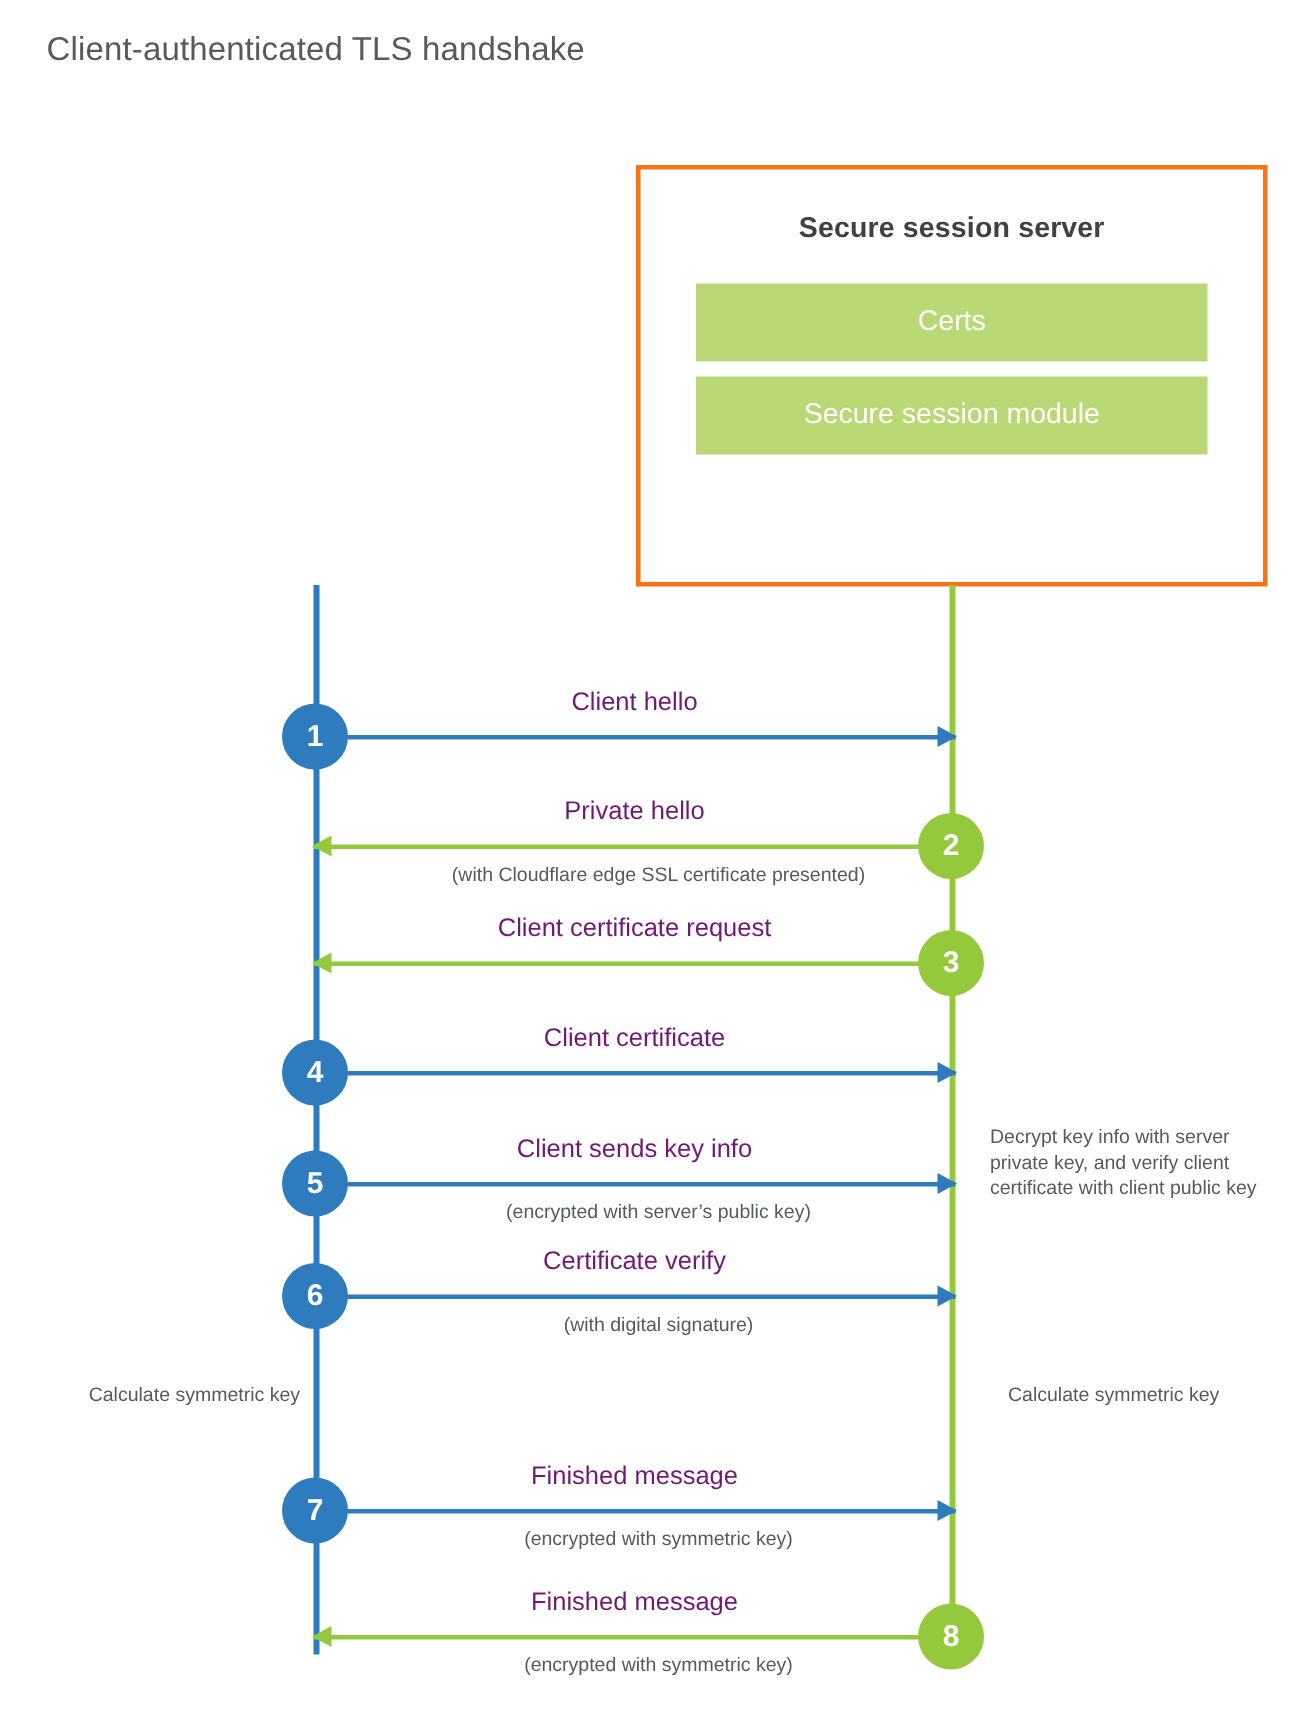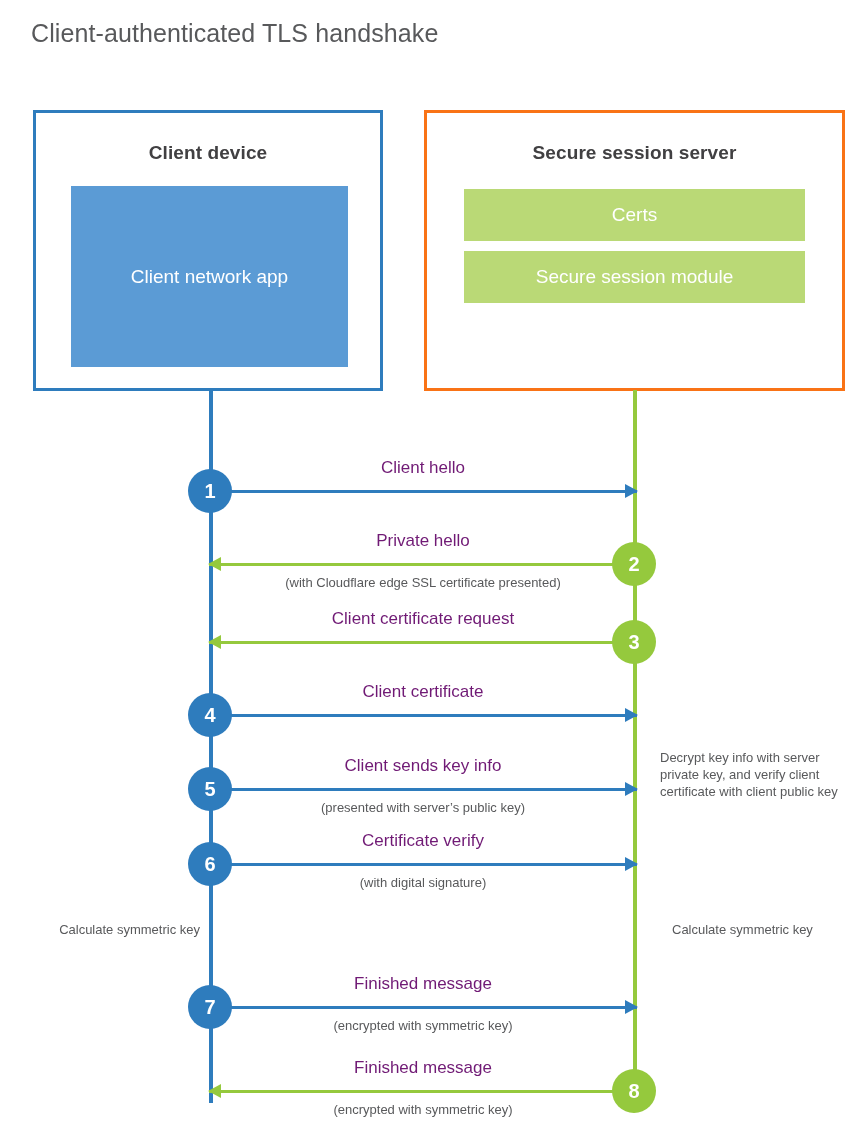"Client-authenticated TLS handshake" .page-title { font-size: 25px -> 22px }
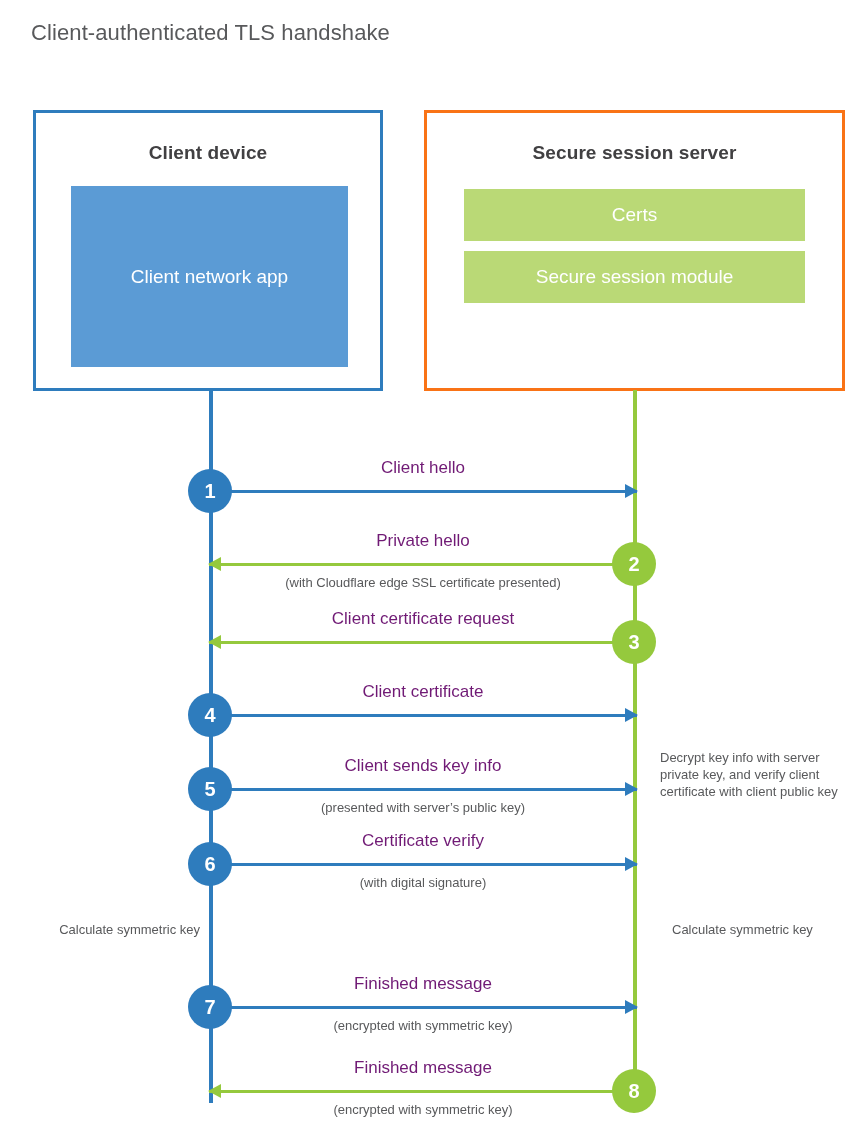"Client device" div.entity-box { html: <div> <div>Client device</div> <div>Client network app</div> </div> -> none }
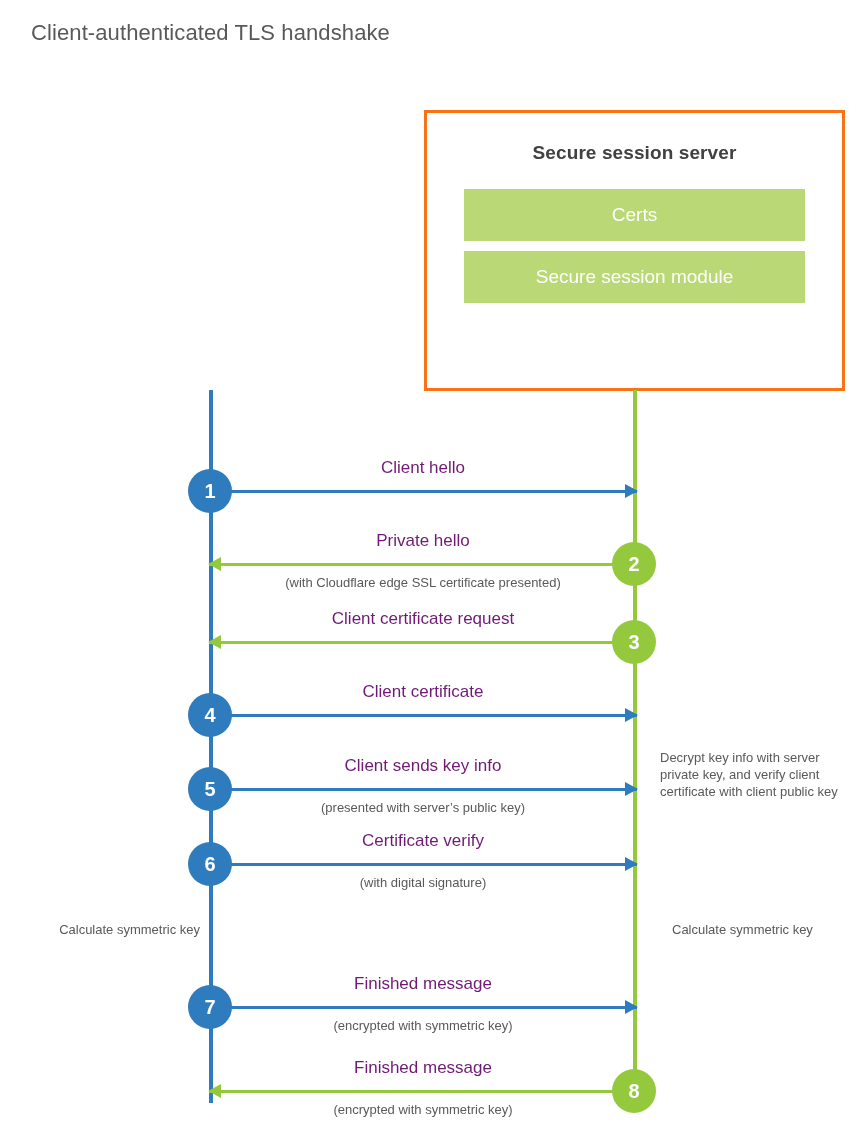"(with Cloudflare edge SSL certificate" .arrow-sublabel { padding-left: none -> 16px }
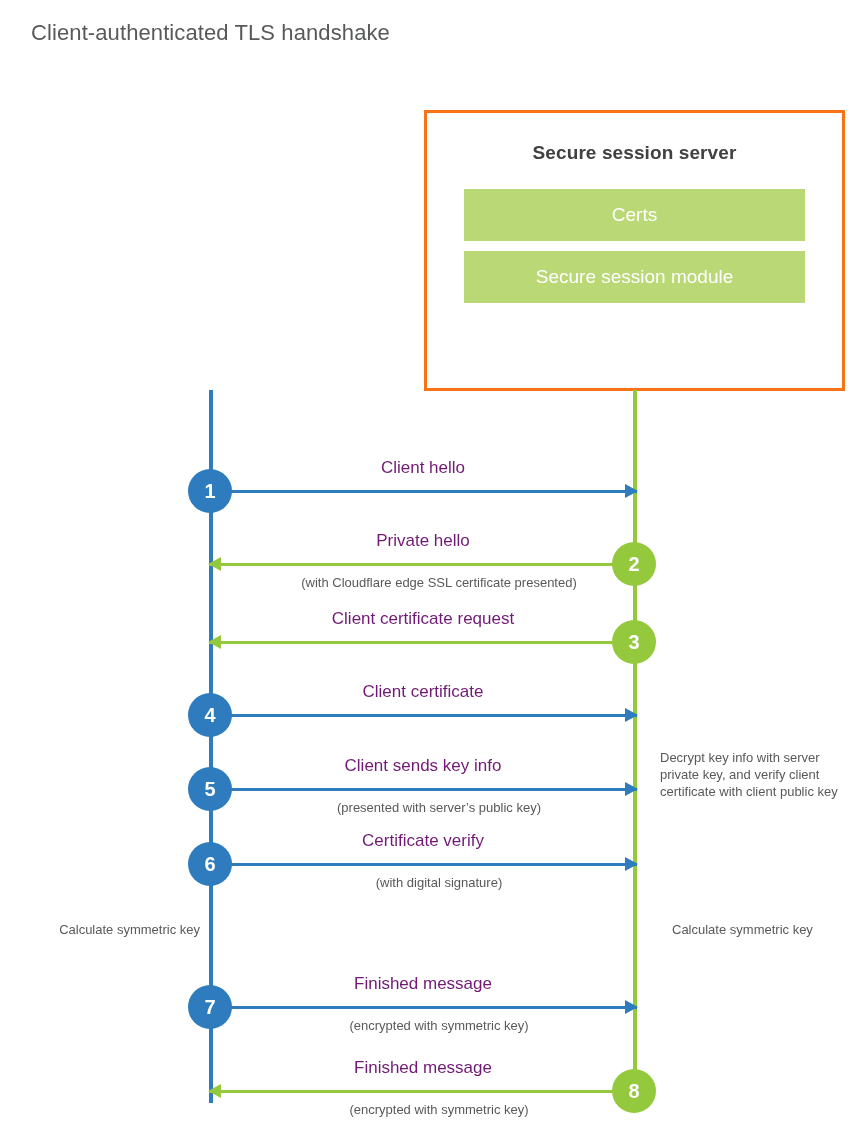"(presented with server’s public key)" div.arrow-sublabel { text: presented -> encrypted }
